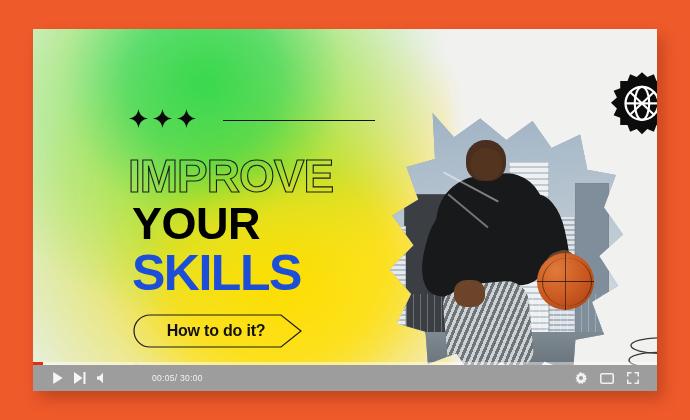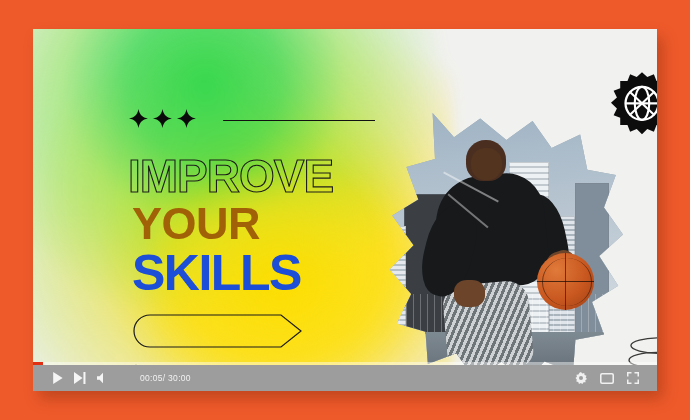"YOUR" .h-your { color: #a16207 -> #000000 }
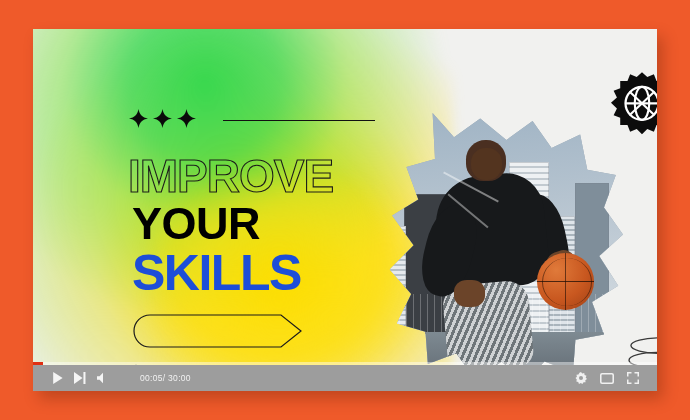"How to do it?" span.cta-label { html: none -> <span>How to do it?</span> }
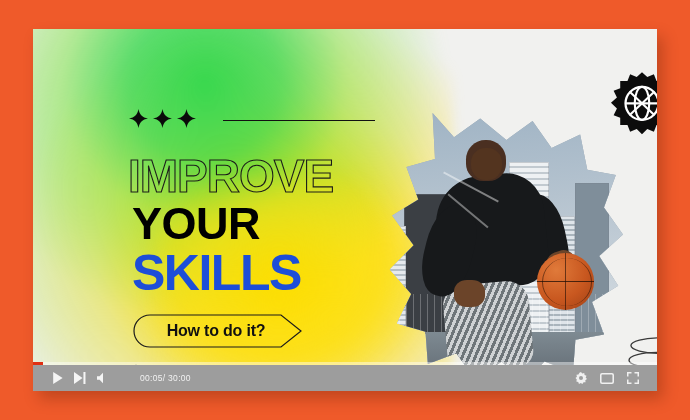"00:05/ 30:00" .time { margin-left: 20px -> 32px }
